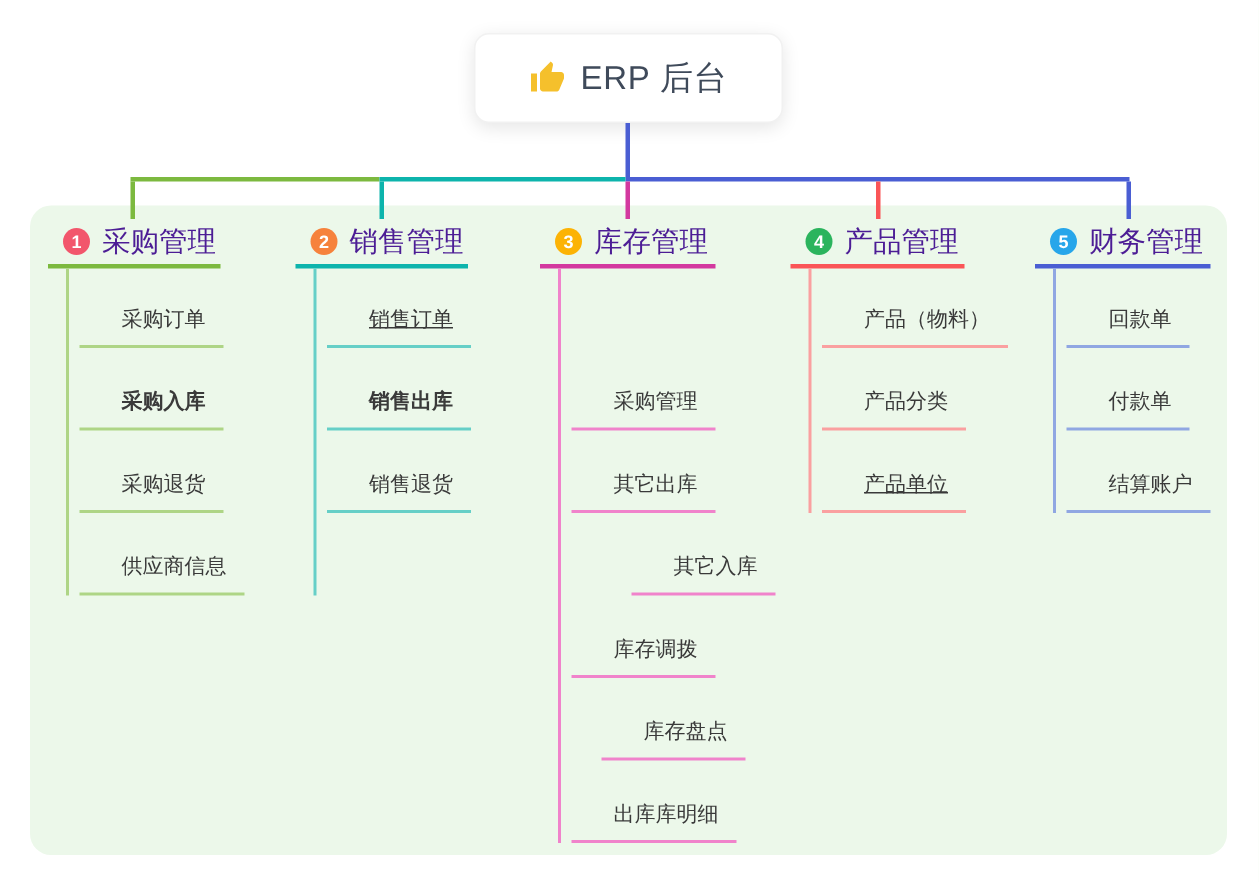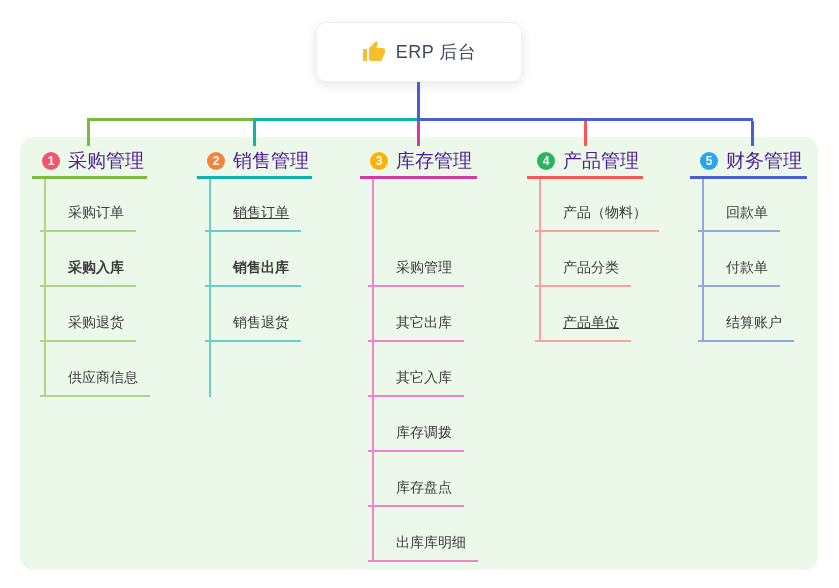"ERP 后台" #root-label { font-size: 18px -> 22px }
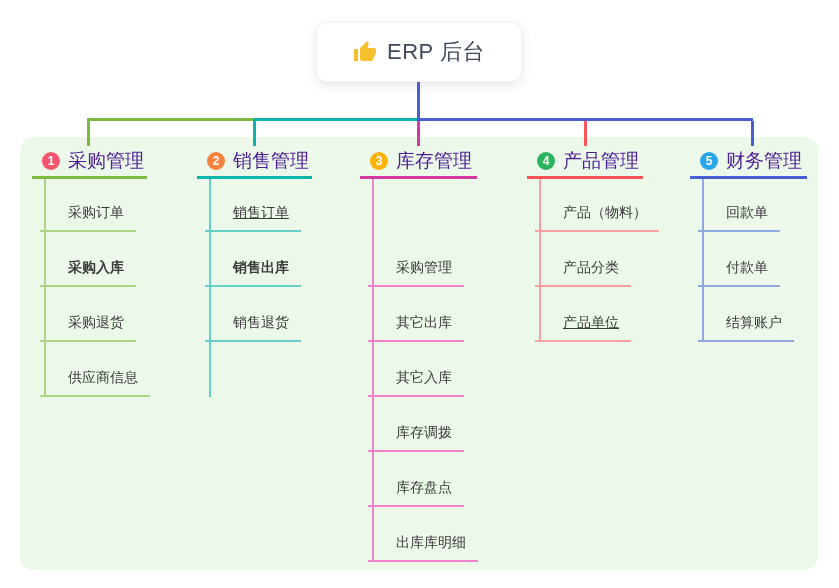"采购订单" .child { left: 8px -> 21px }
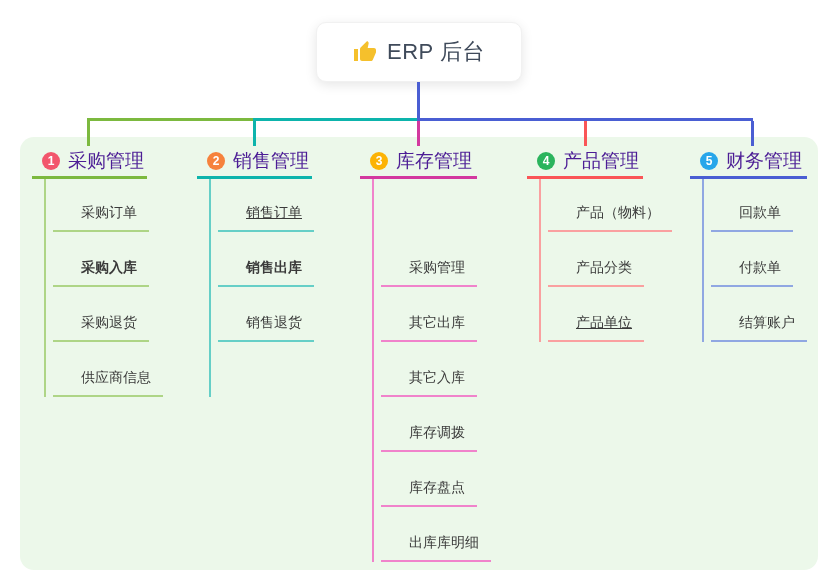"其它入库" div.child { margin-left: none -> 40px }
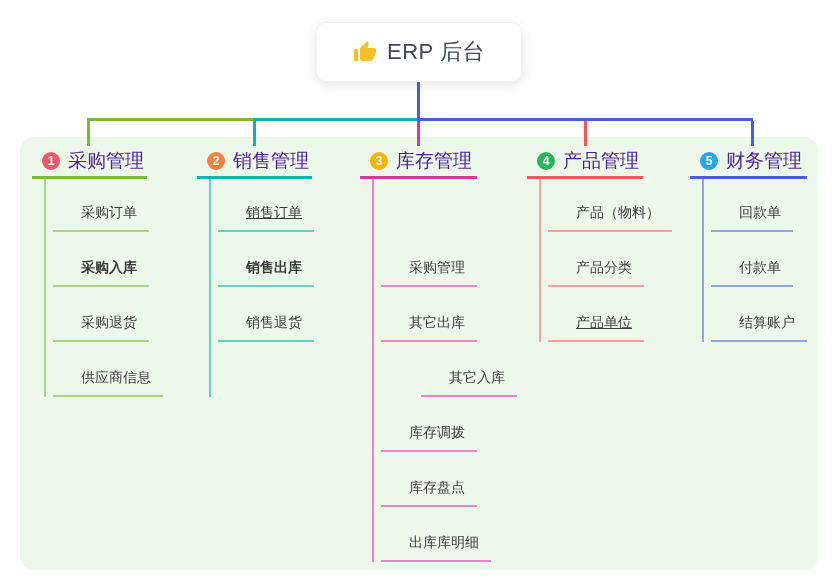"库存盘点" div.child { margin-left: none -> 20px }
